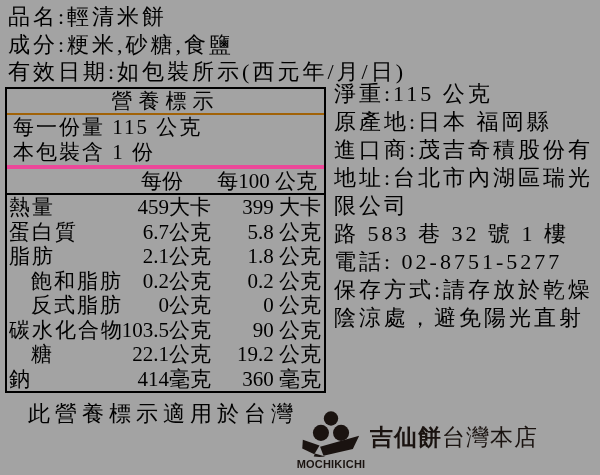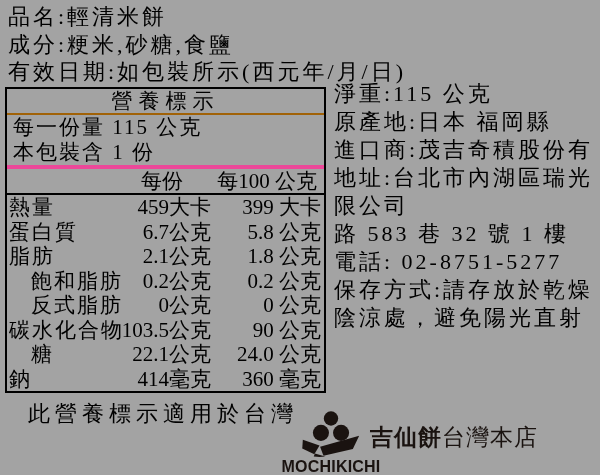"24.0 公克" span.nt-v2 { text: 24.0 -> 19.2 }
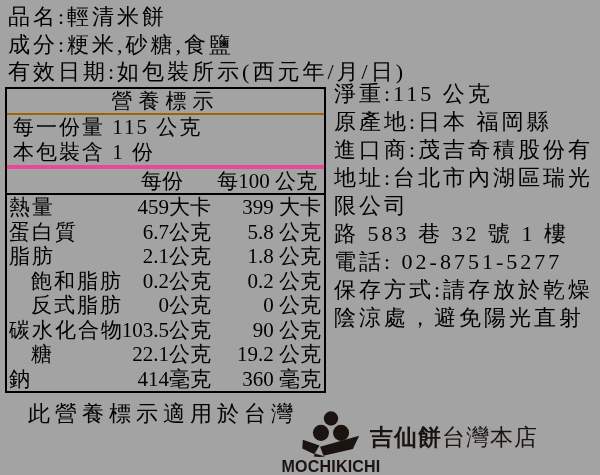"MOCHIKICHI" .logo-caption { font-size: 16px -> 11px }
